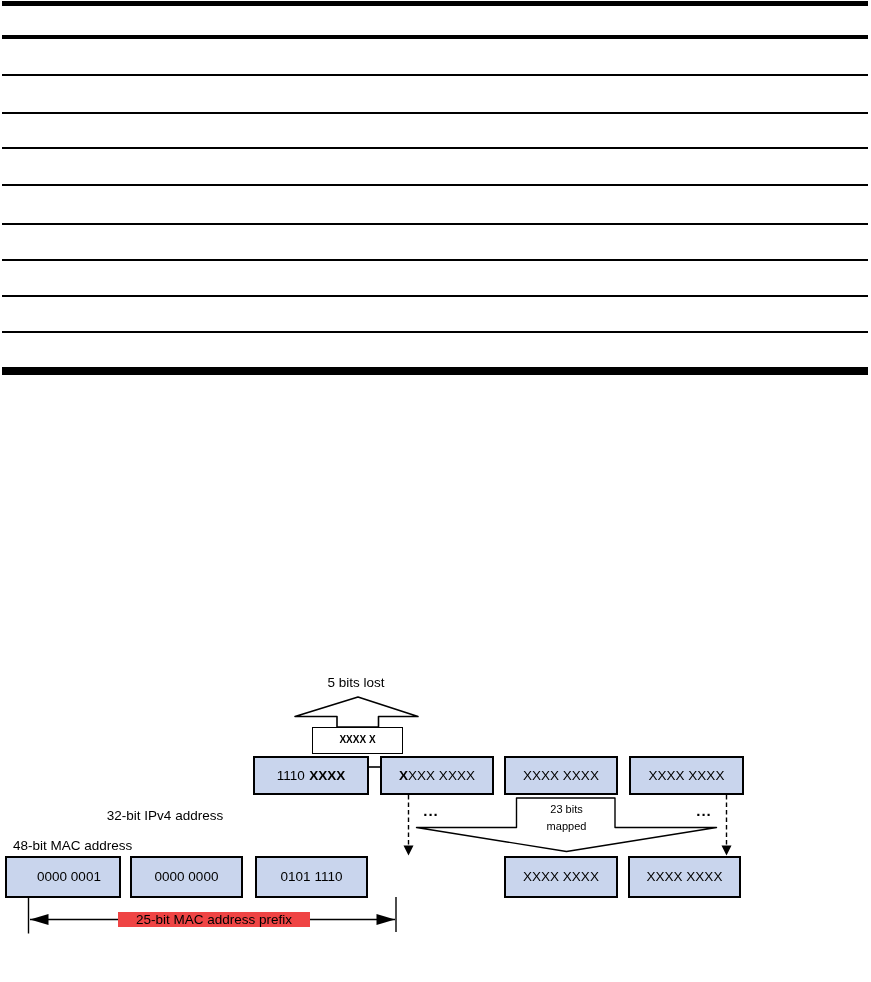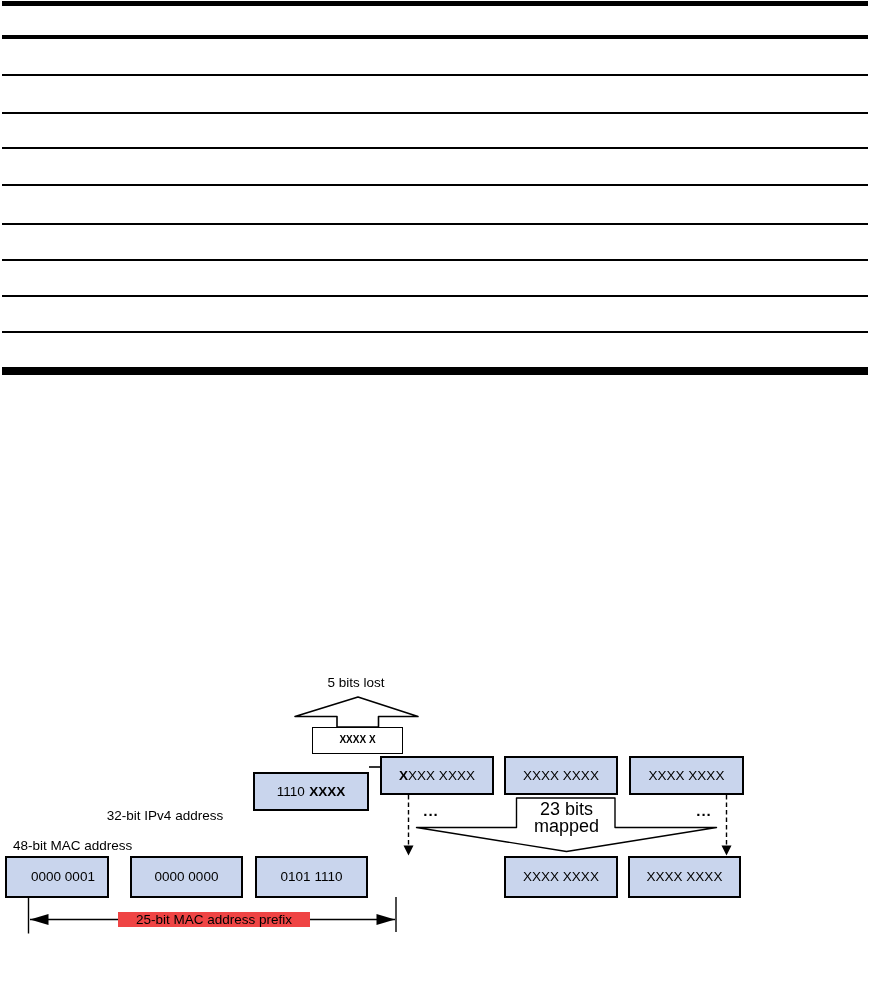"1110 XXXX" div.octet { margin-top: 16px -> none }
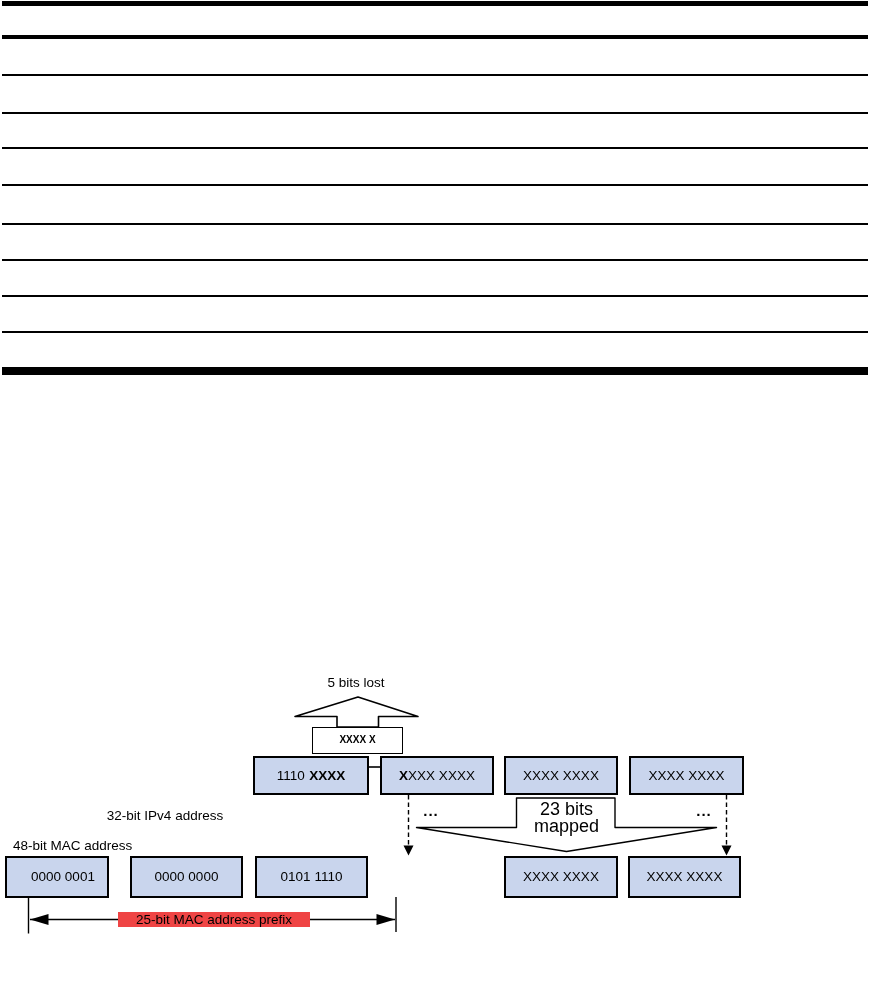"23 bits" .callout-text { font-size: 18px -> 11px }
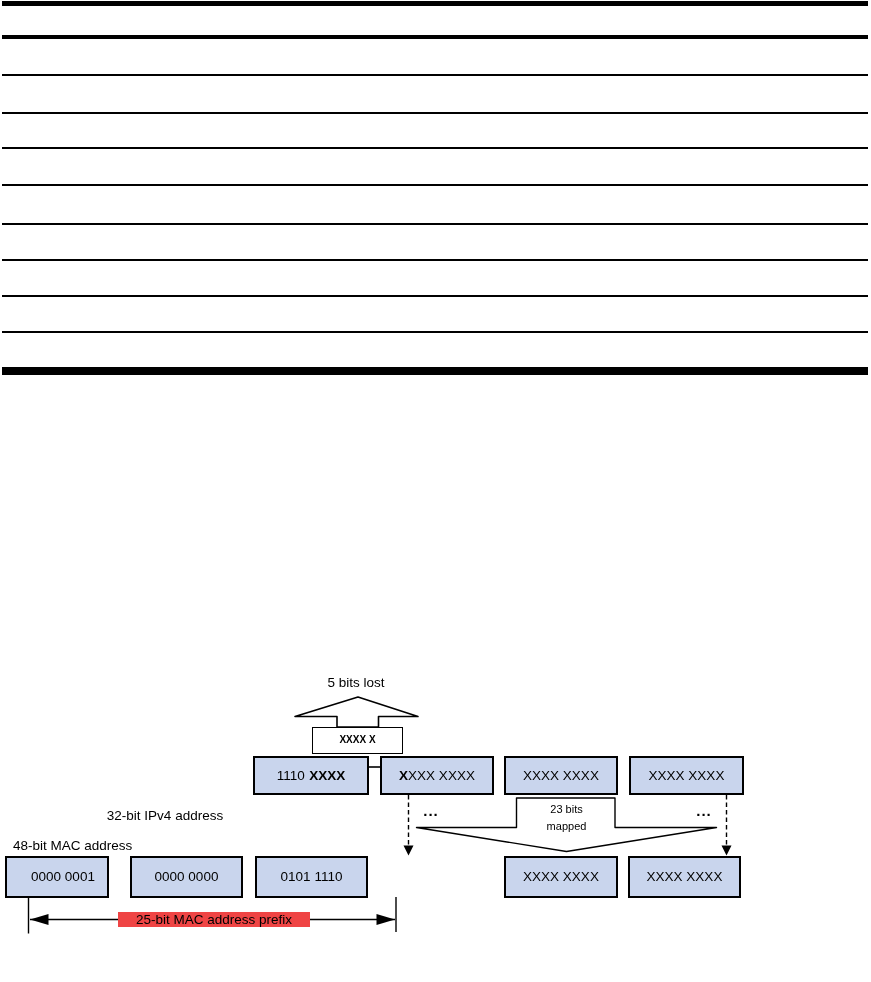"0000 0001" div.octet { width: 104px -> 116px }
